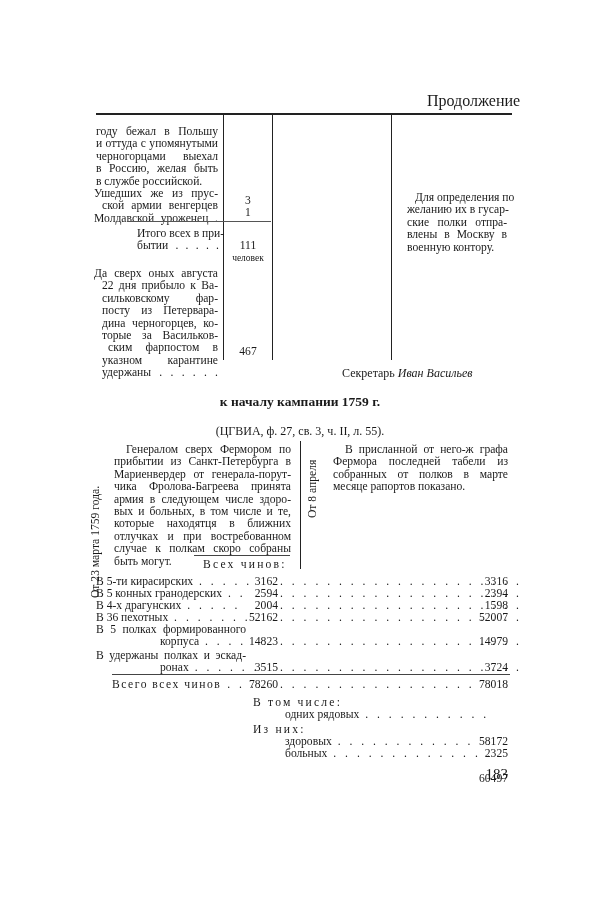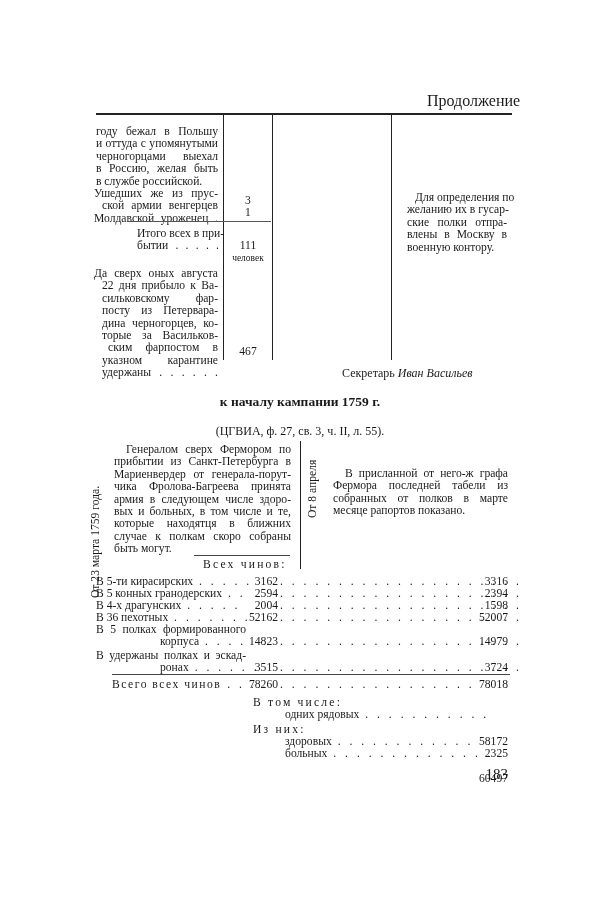"В присланной от него-ж графа" span.just { margin-top: 24px -> none }
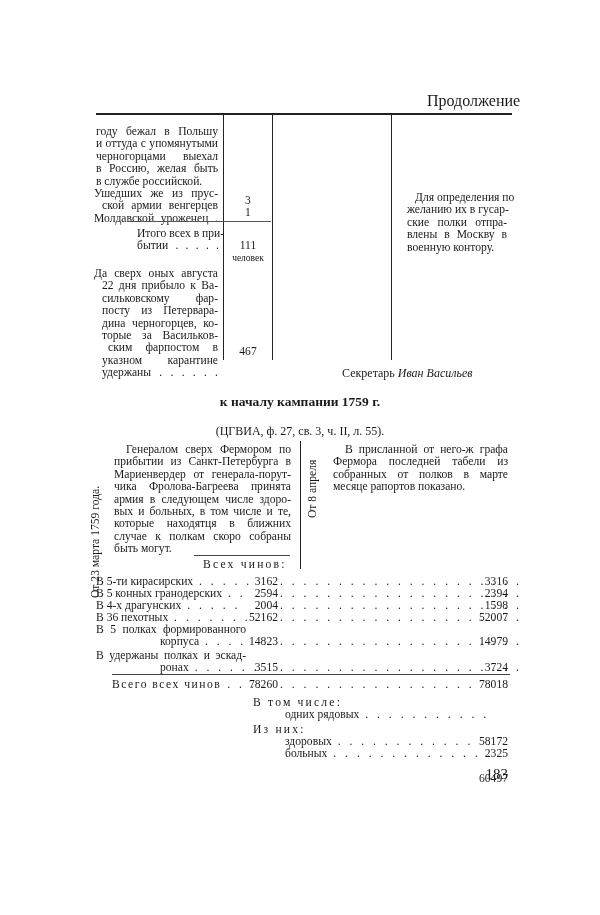"отлучках и при востребованном" span.just { html: none -> <span>отлучках и при востребованном</span> }
